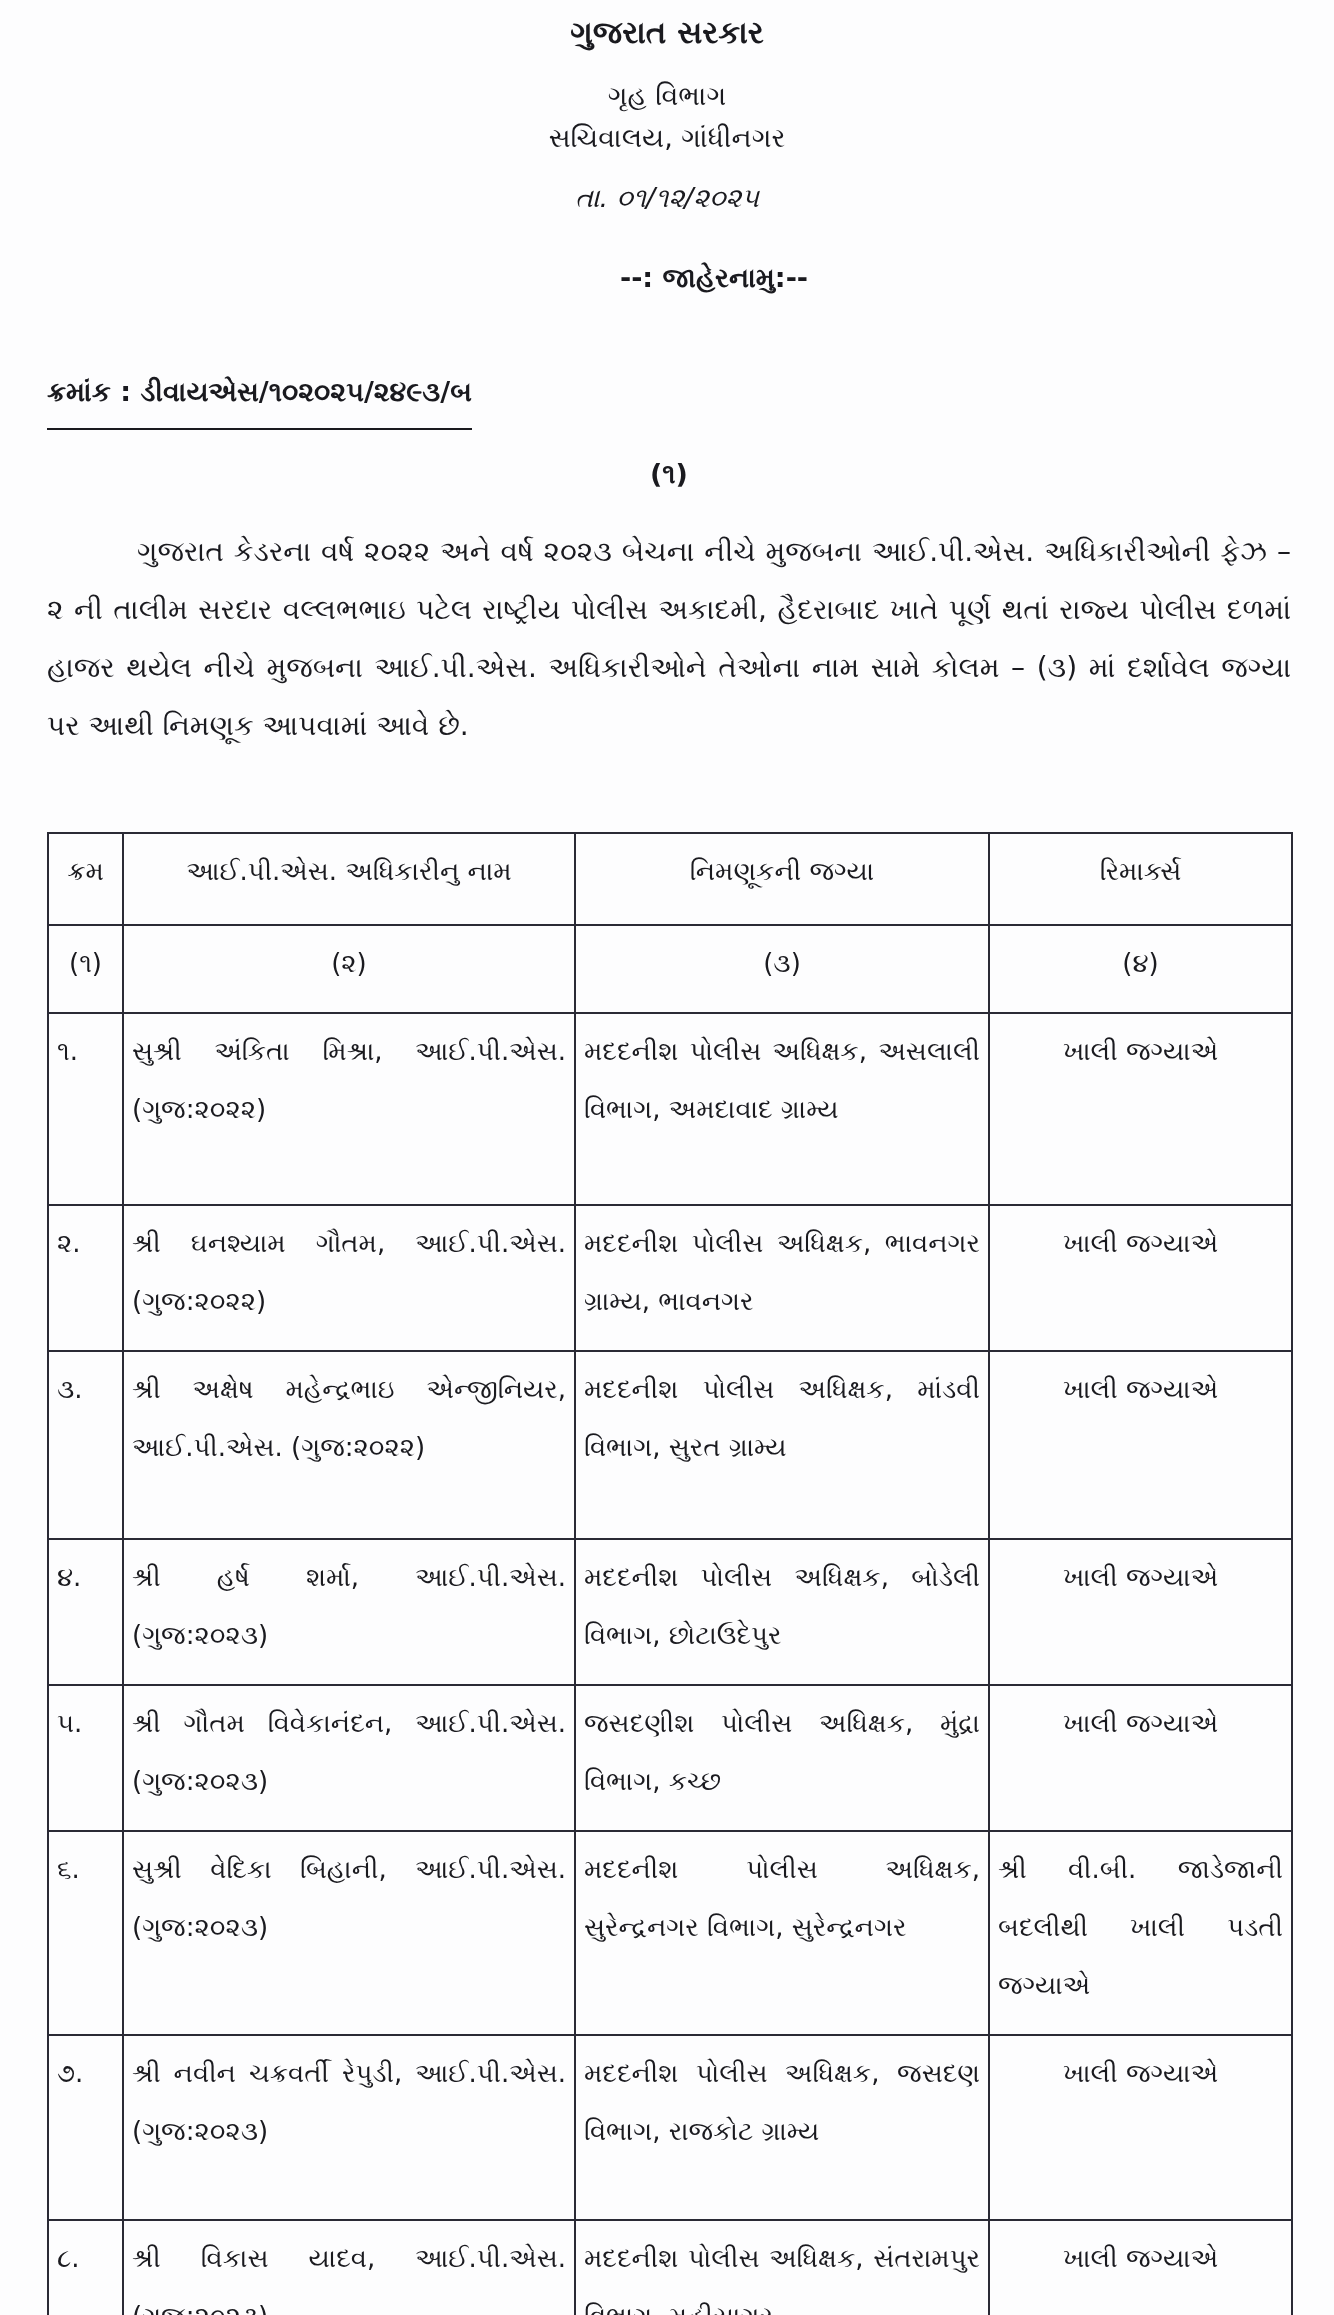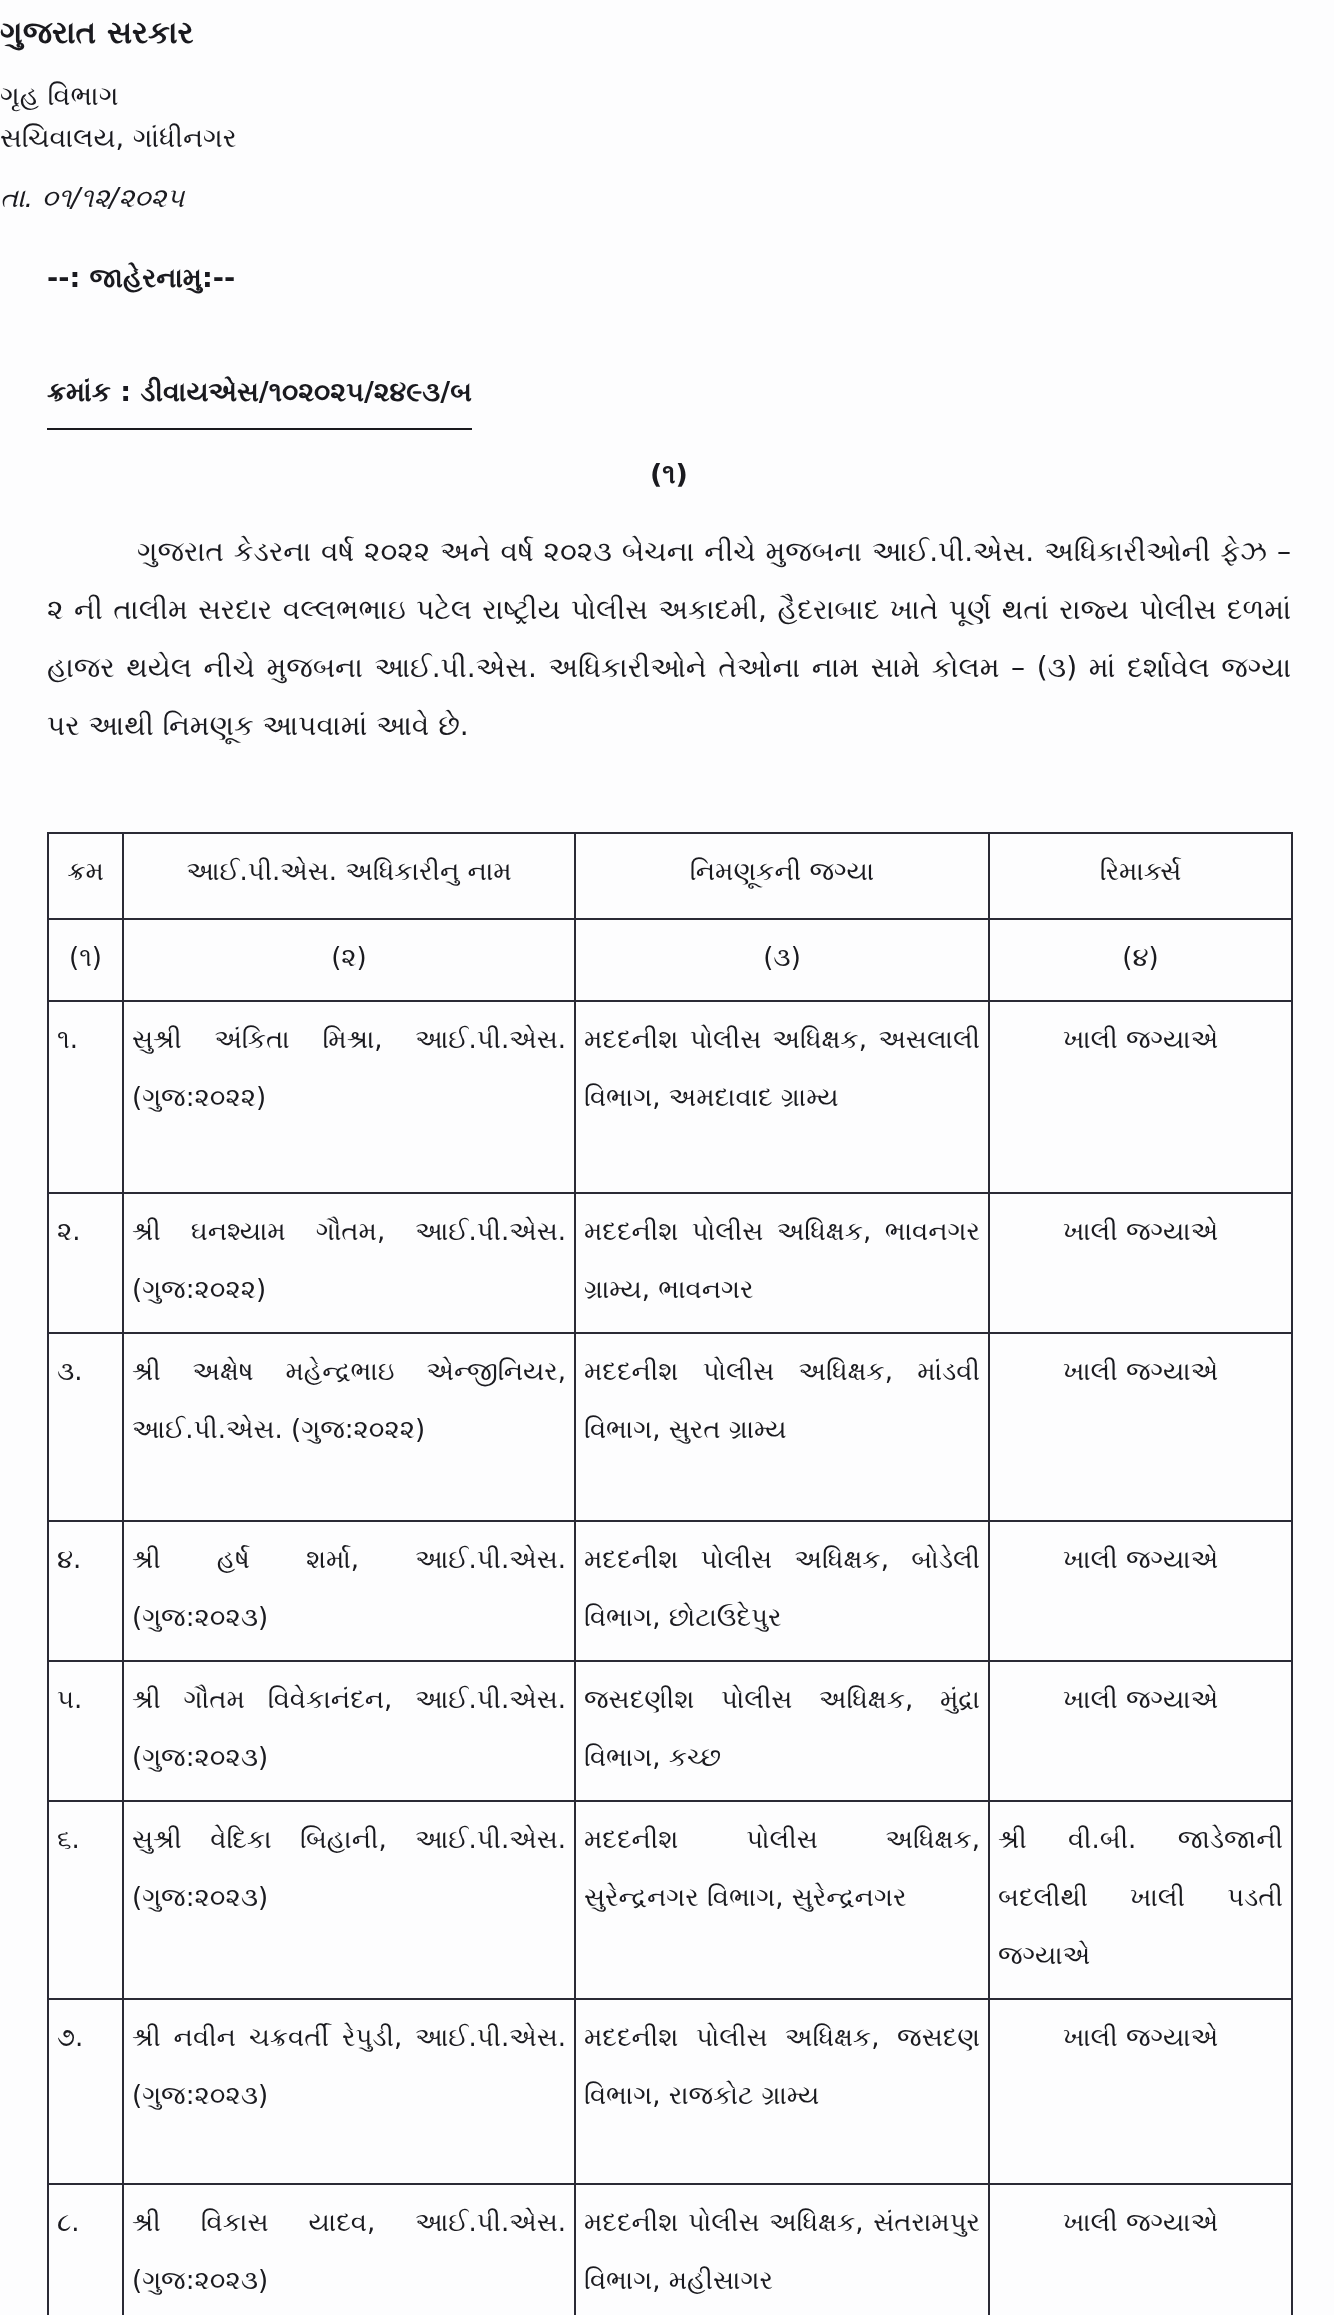"ગુજરાત સરકાર" .center-line { text-align: left -> center }
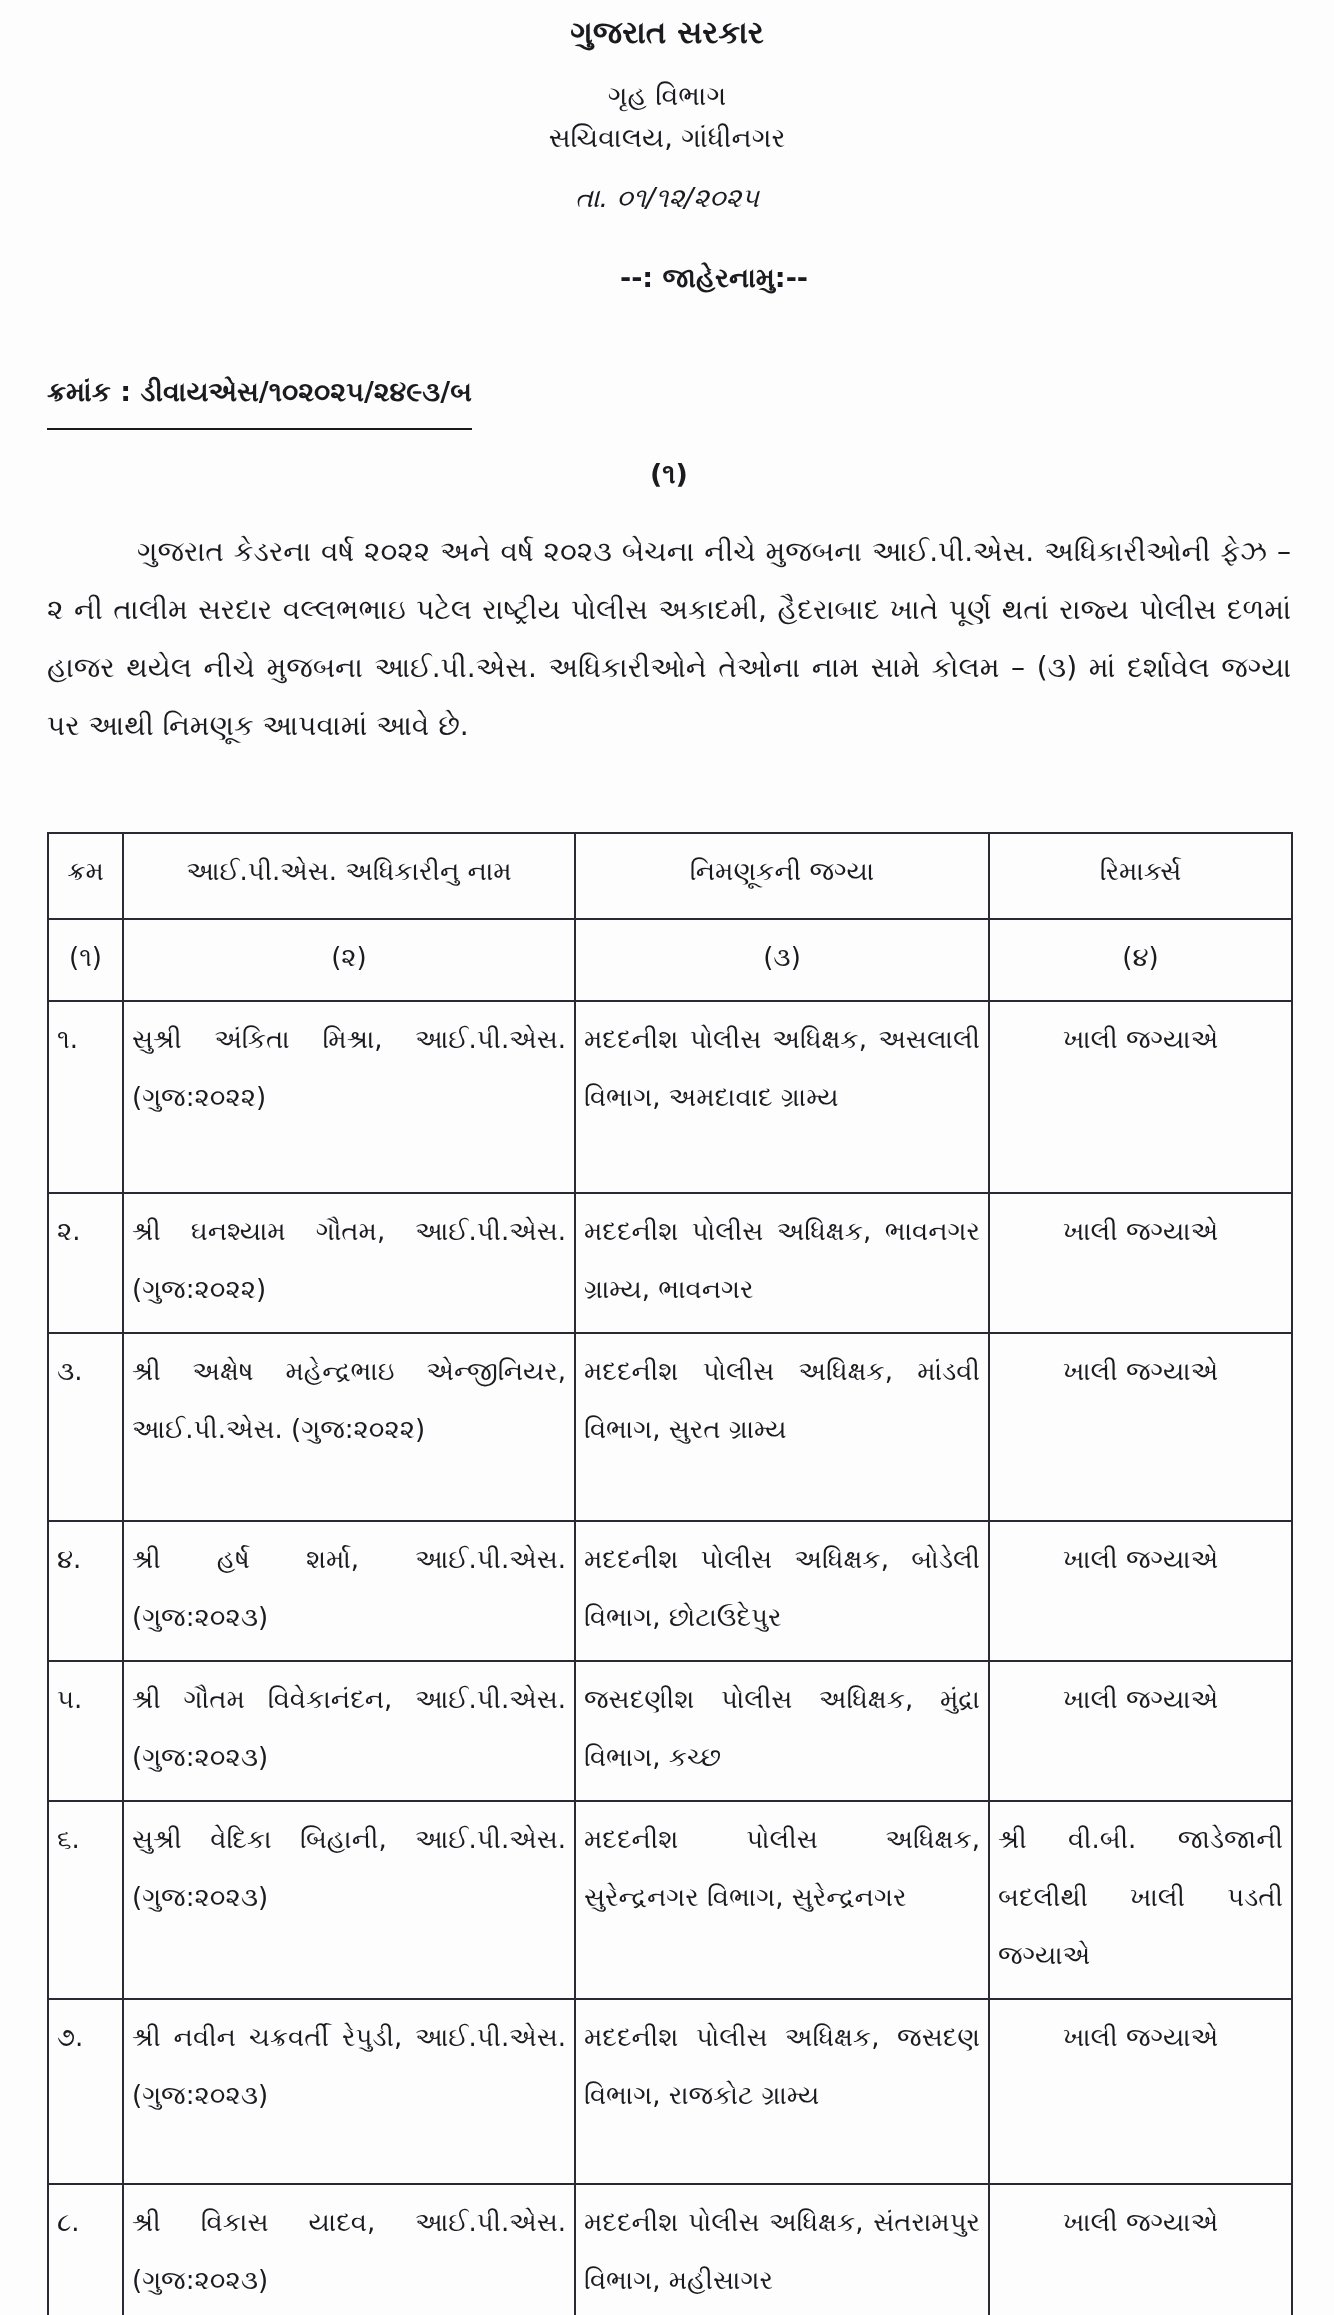"ક્રમ" table.grid td, table.grid th { padding: 8px 8px 14px 8px -> 8px 8px 20px 8px }
